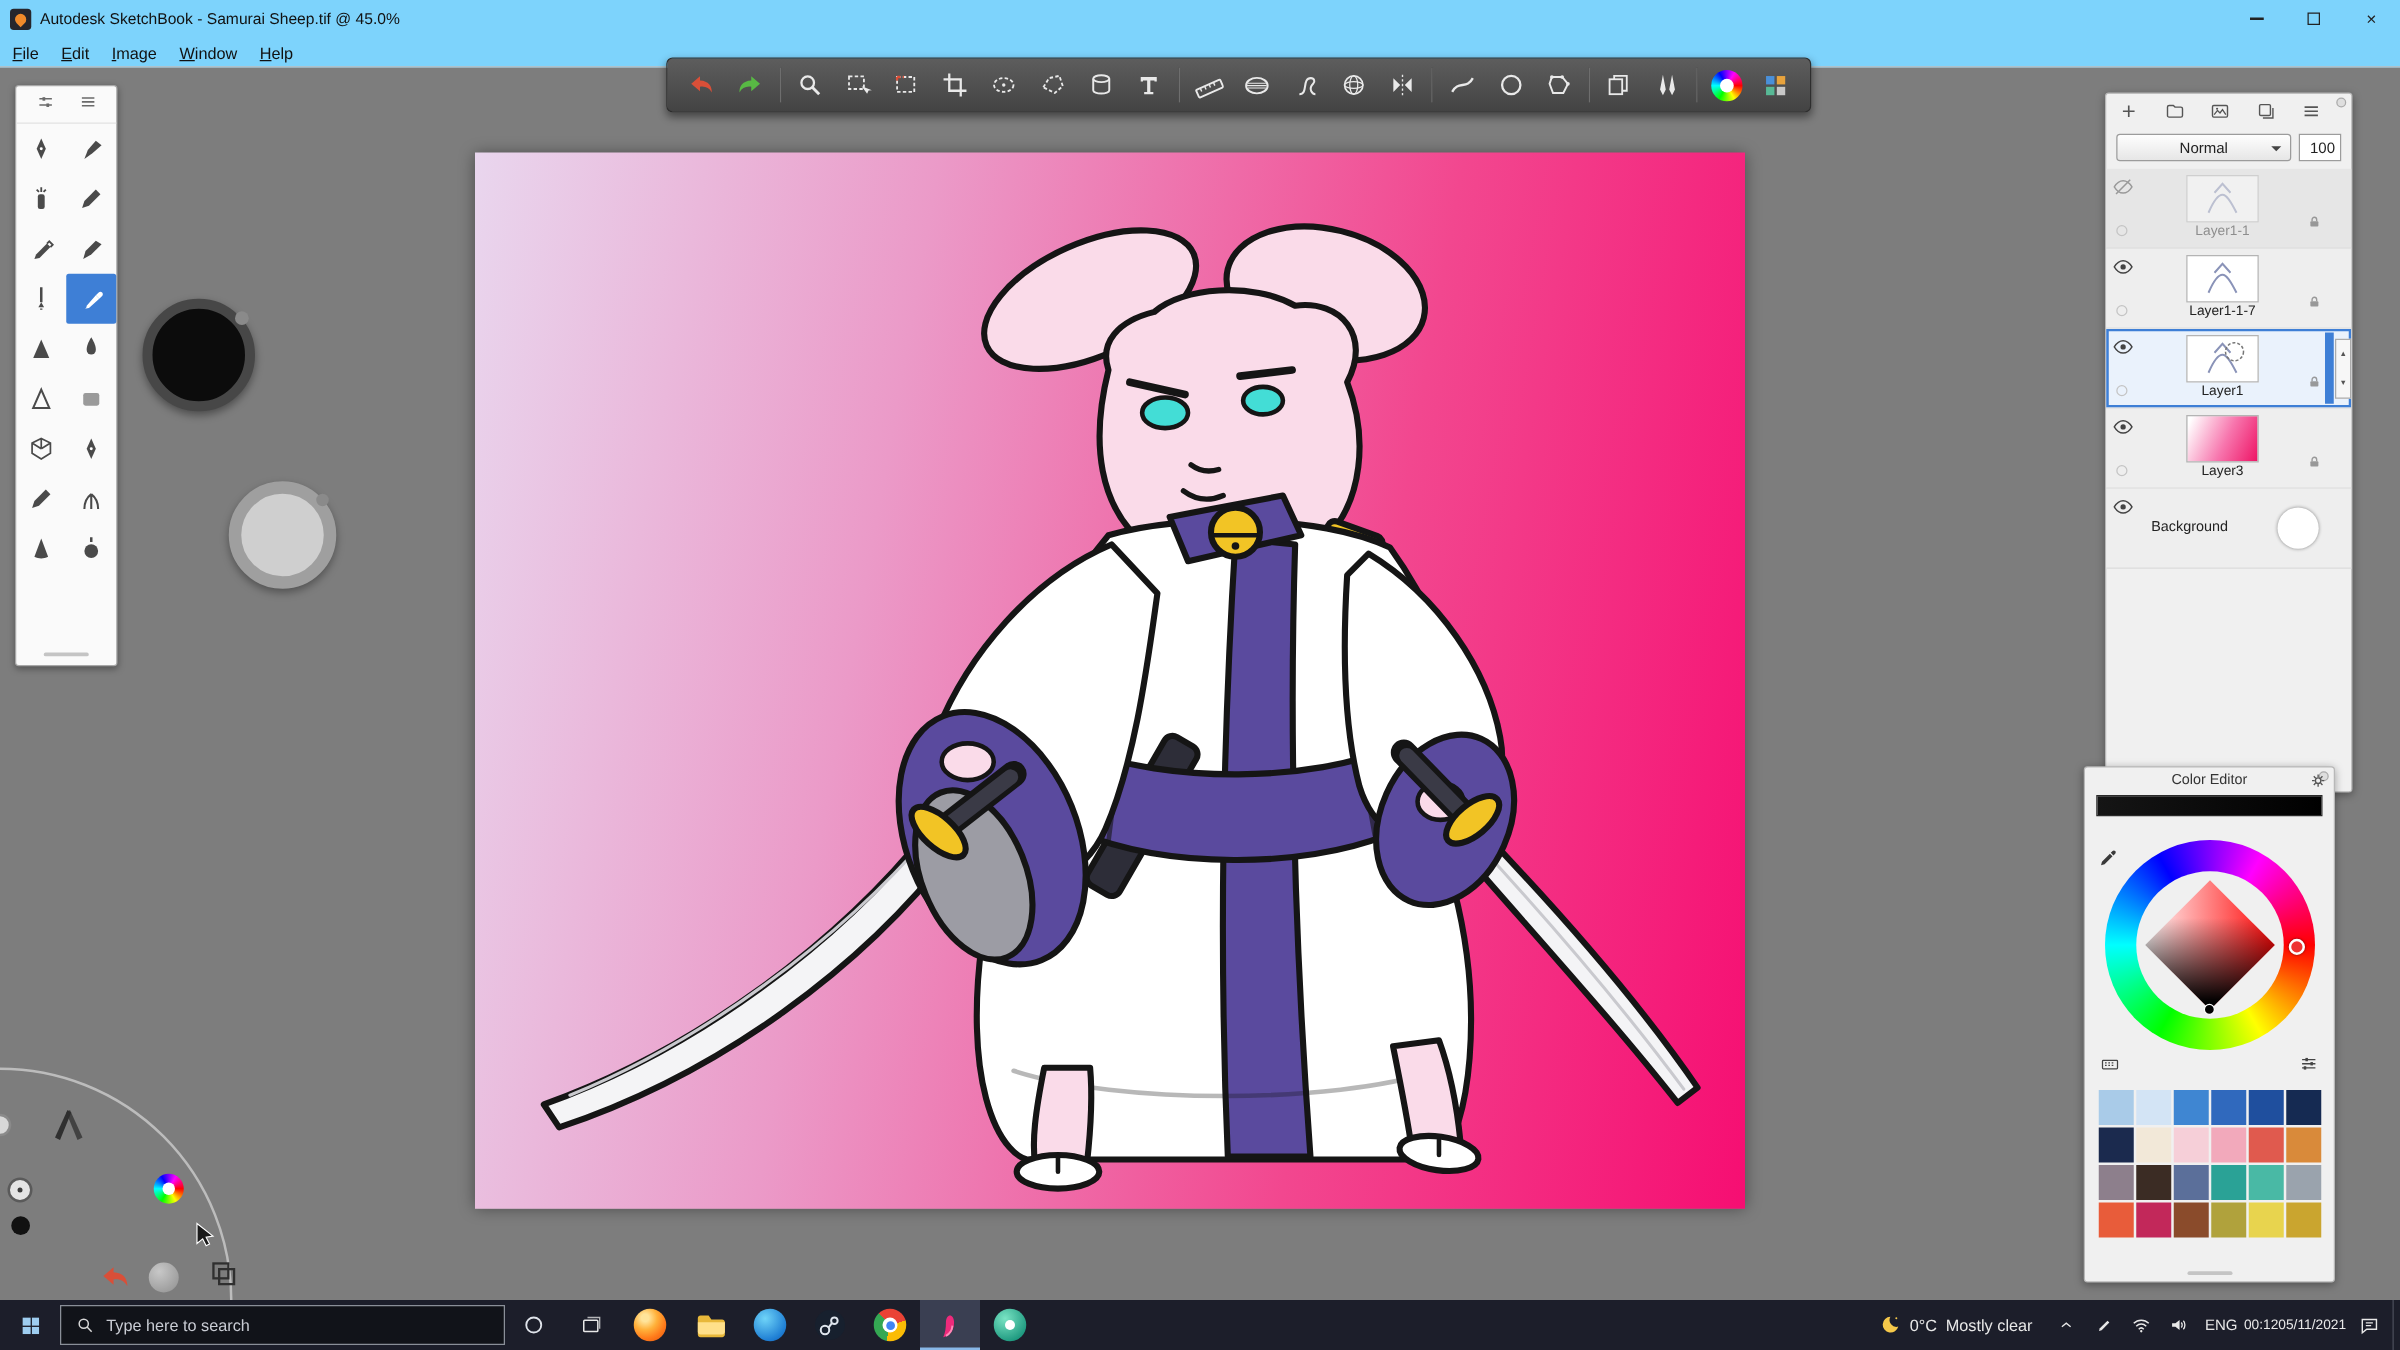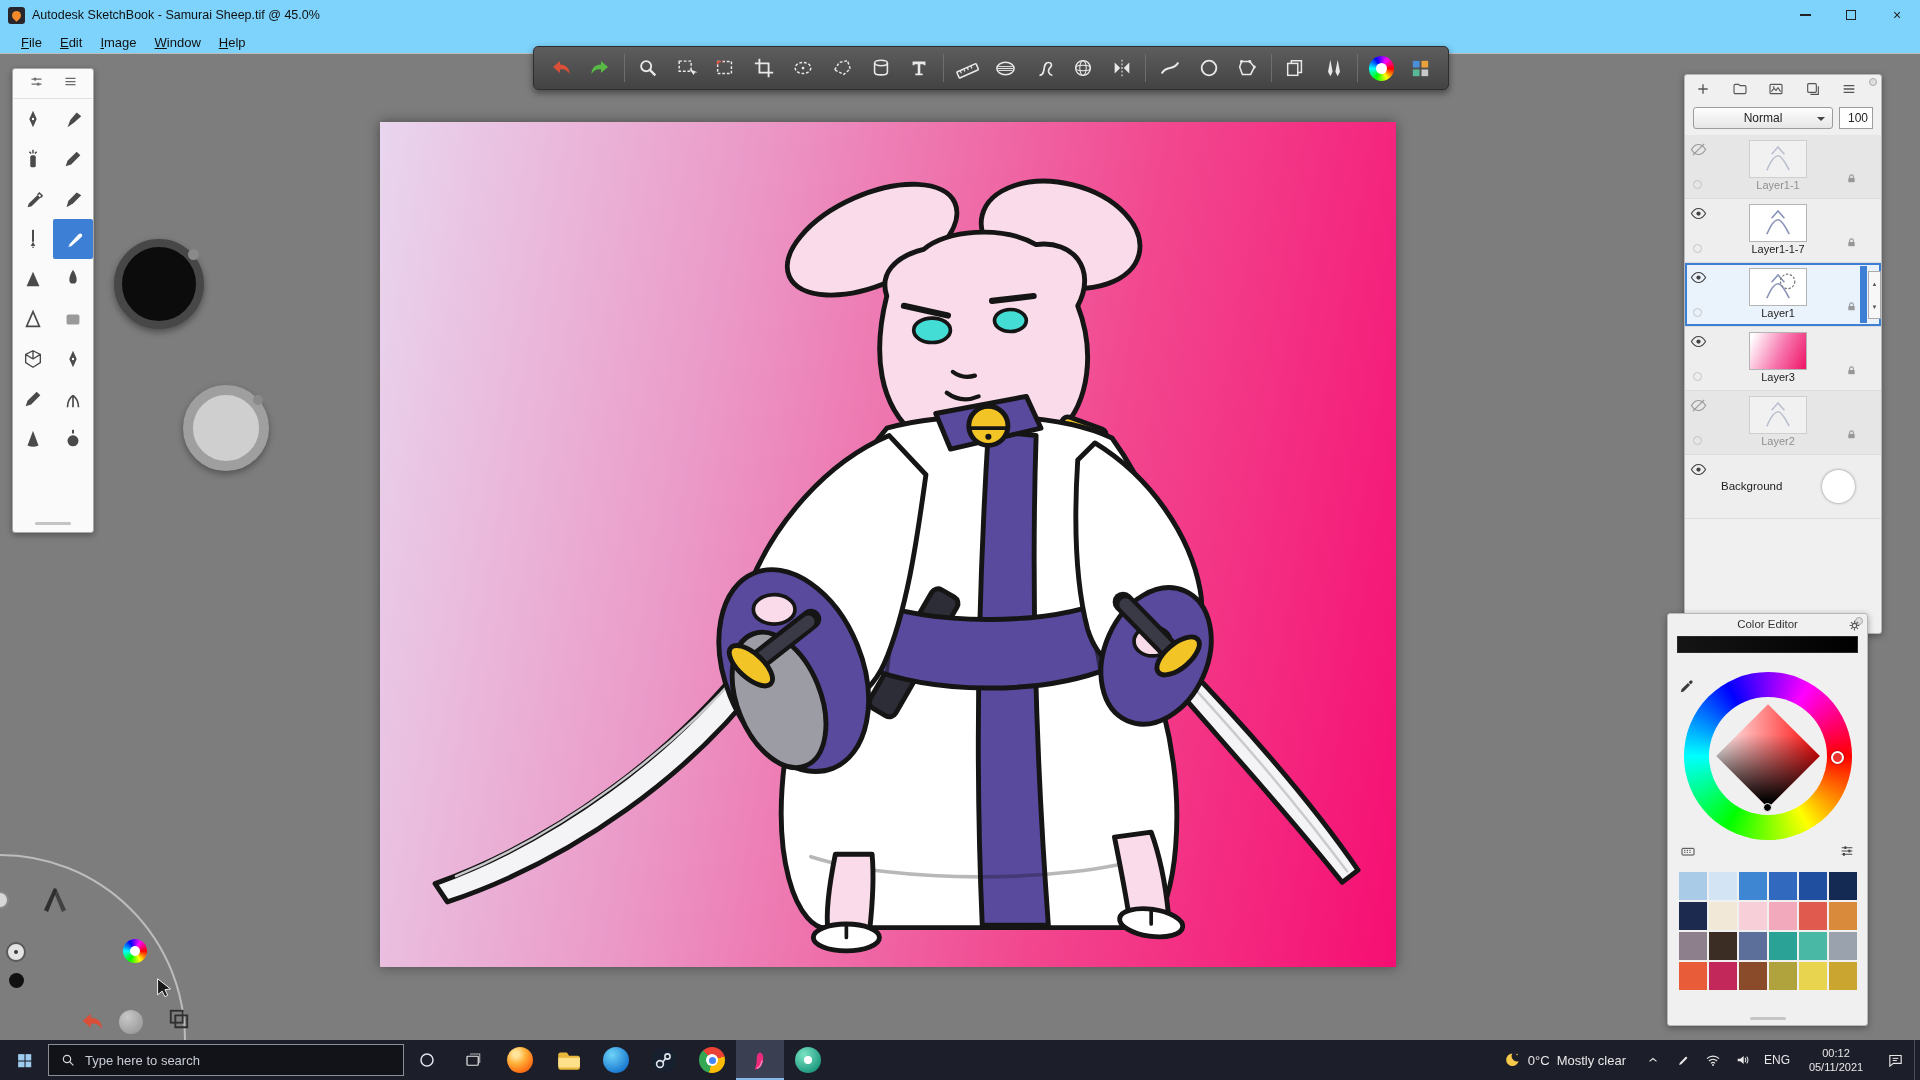"File" .menubar { padding-left: 12px -> 1px }
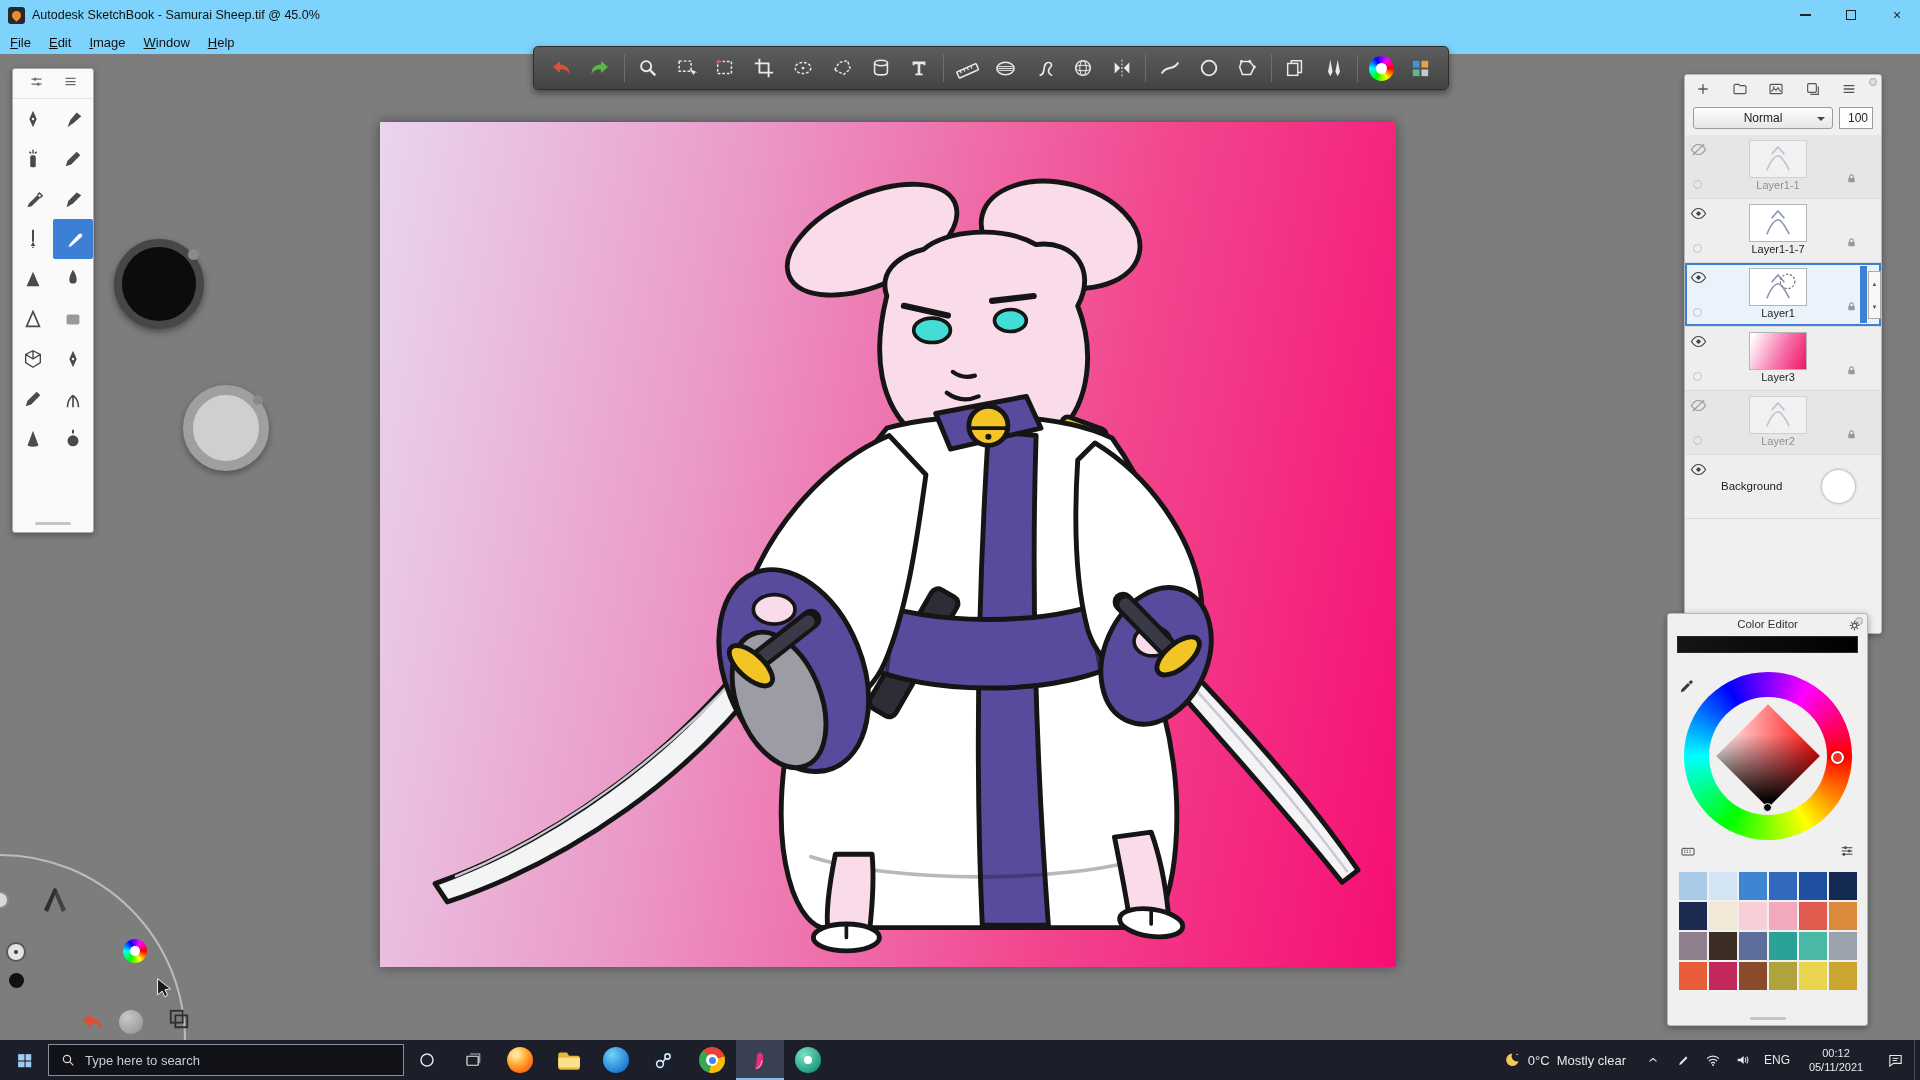"Layer2" div.layer-row { html: <div> <span><svg> <path></path> <path></path> </svg></span> <span></span> <div> <div> <svg> <path></path> <path></path> </svg> </div> <div>Layer2</div> </div> <span><svg> <rect></rect> <path></path> </svg></span> </div> -> none }
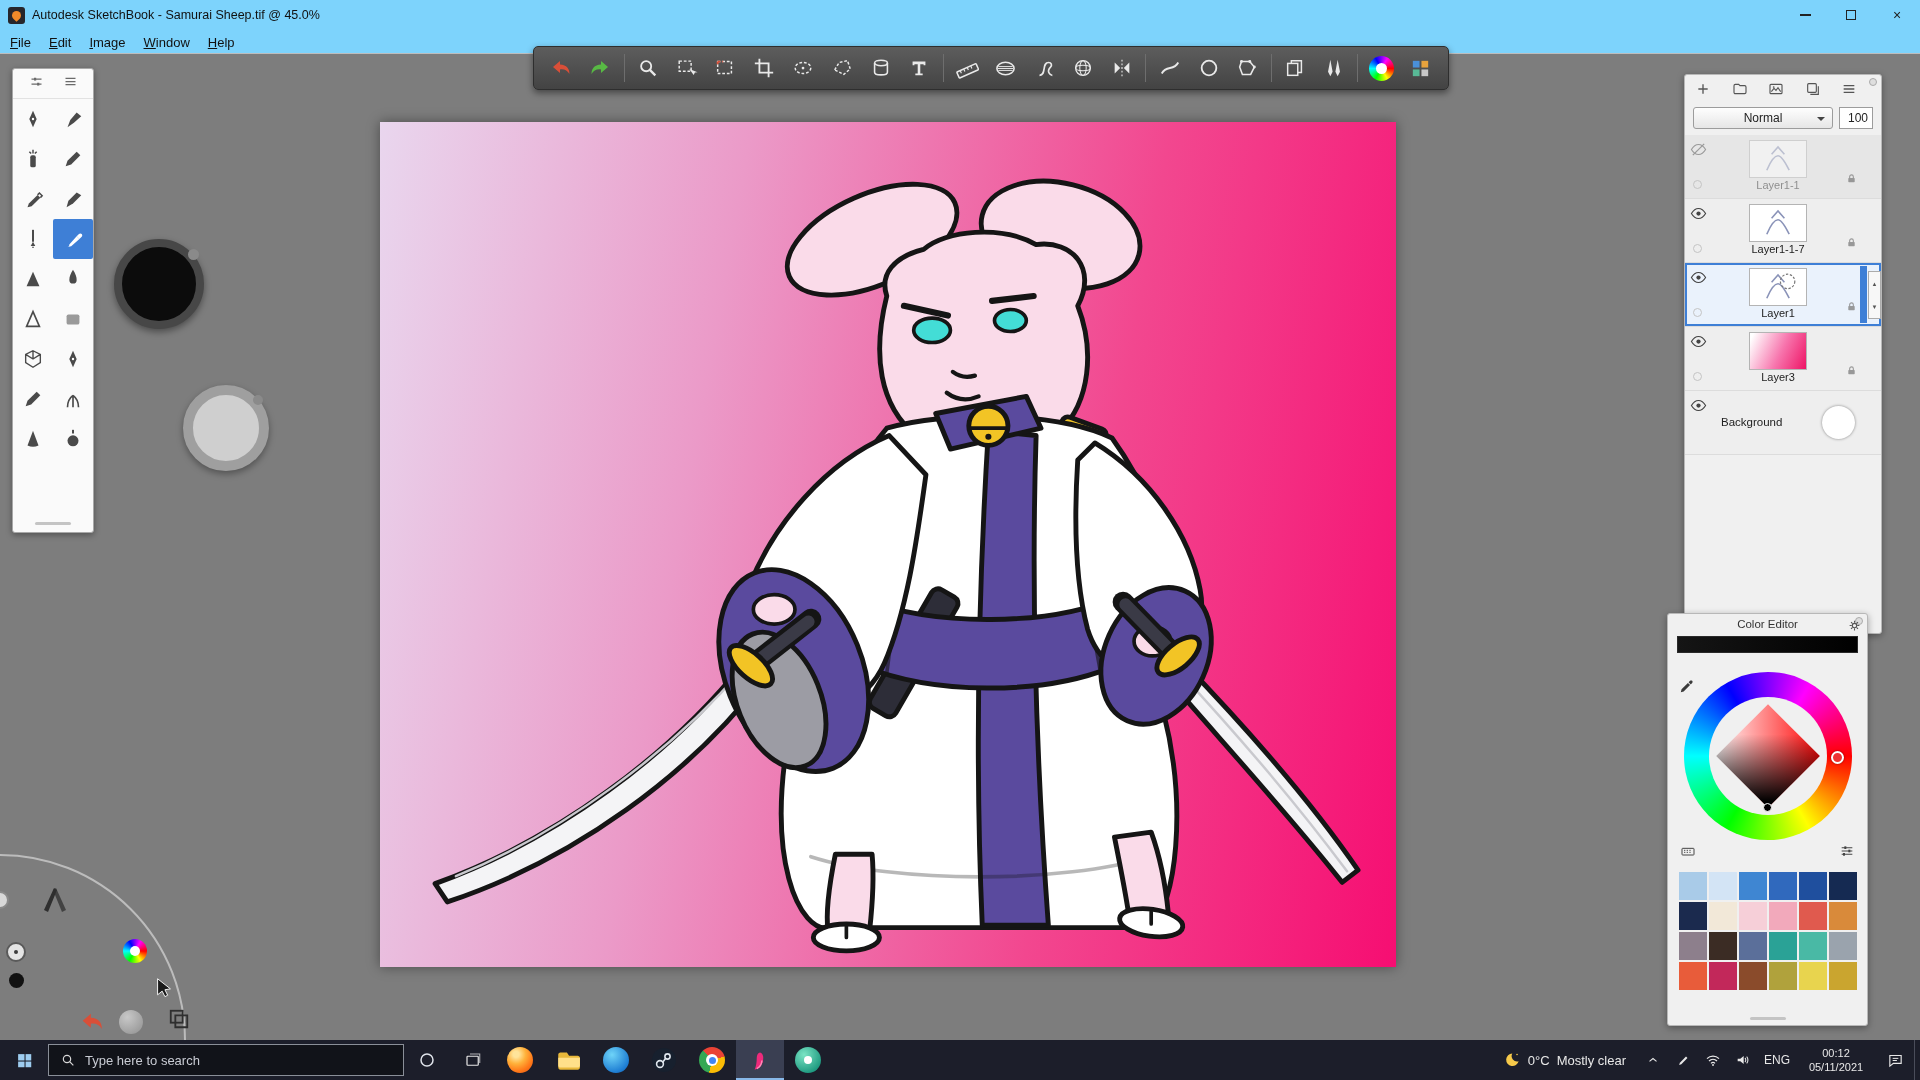"00:12" .tray-clock { flex-direction: column -> none }
